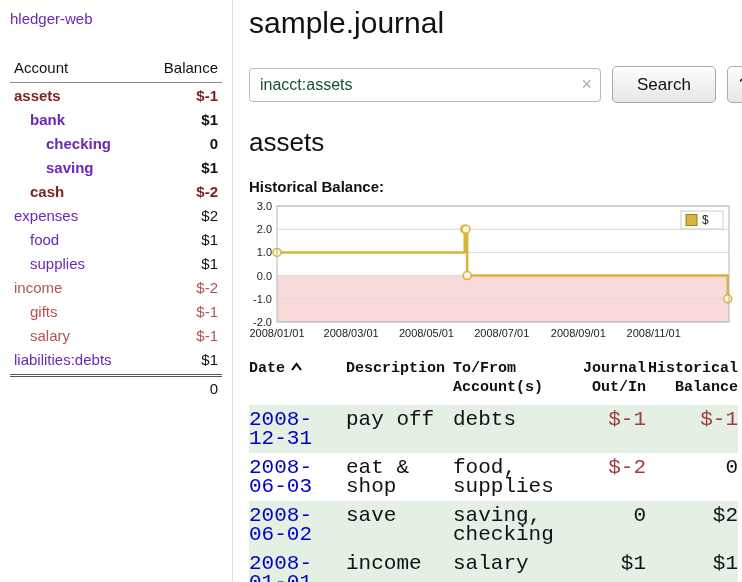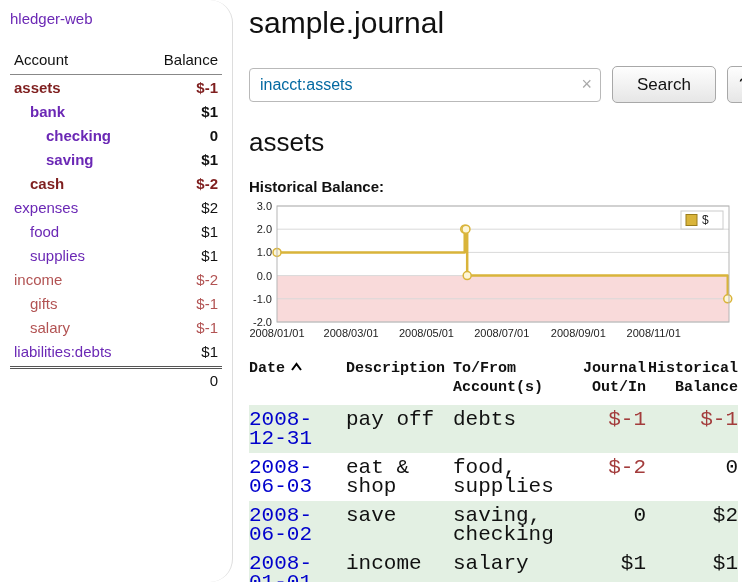"hledger-web" .sidebar { border-radius: 23px -> none }
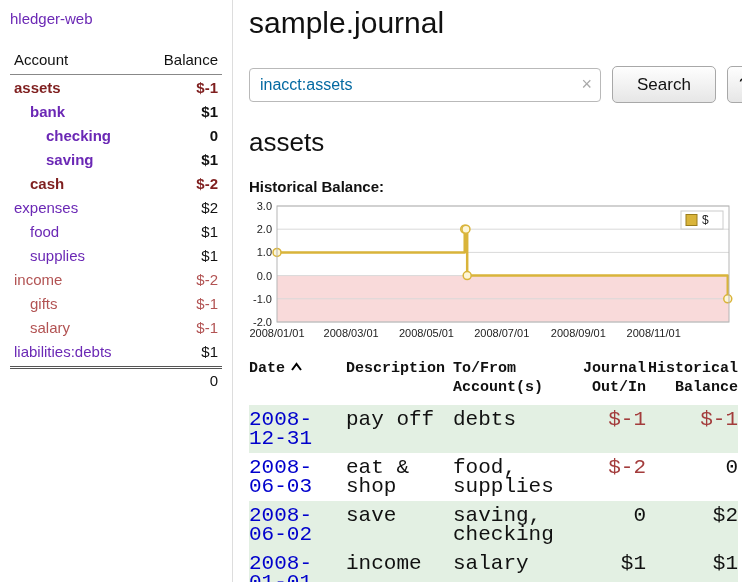"Account" .acct-table { margin-top: 24px -> 32px }
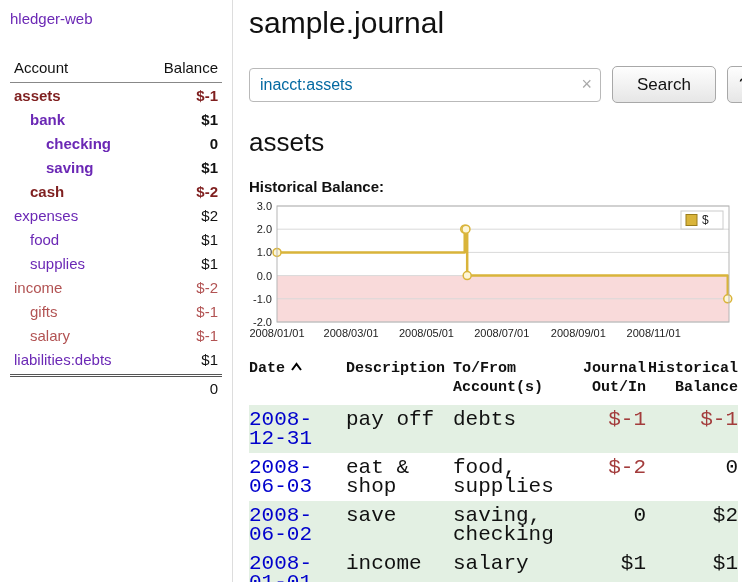"inacct:assets" .searchbox input { color: #0369a1 -> #14532d }
